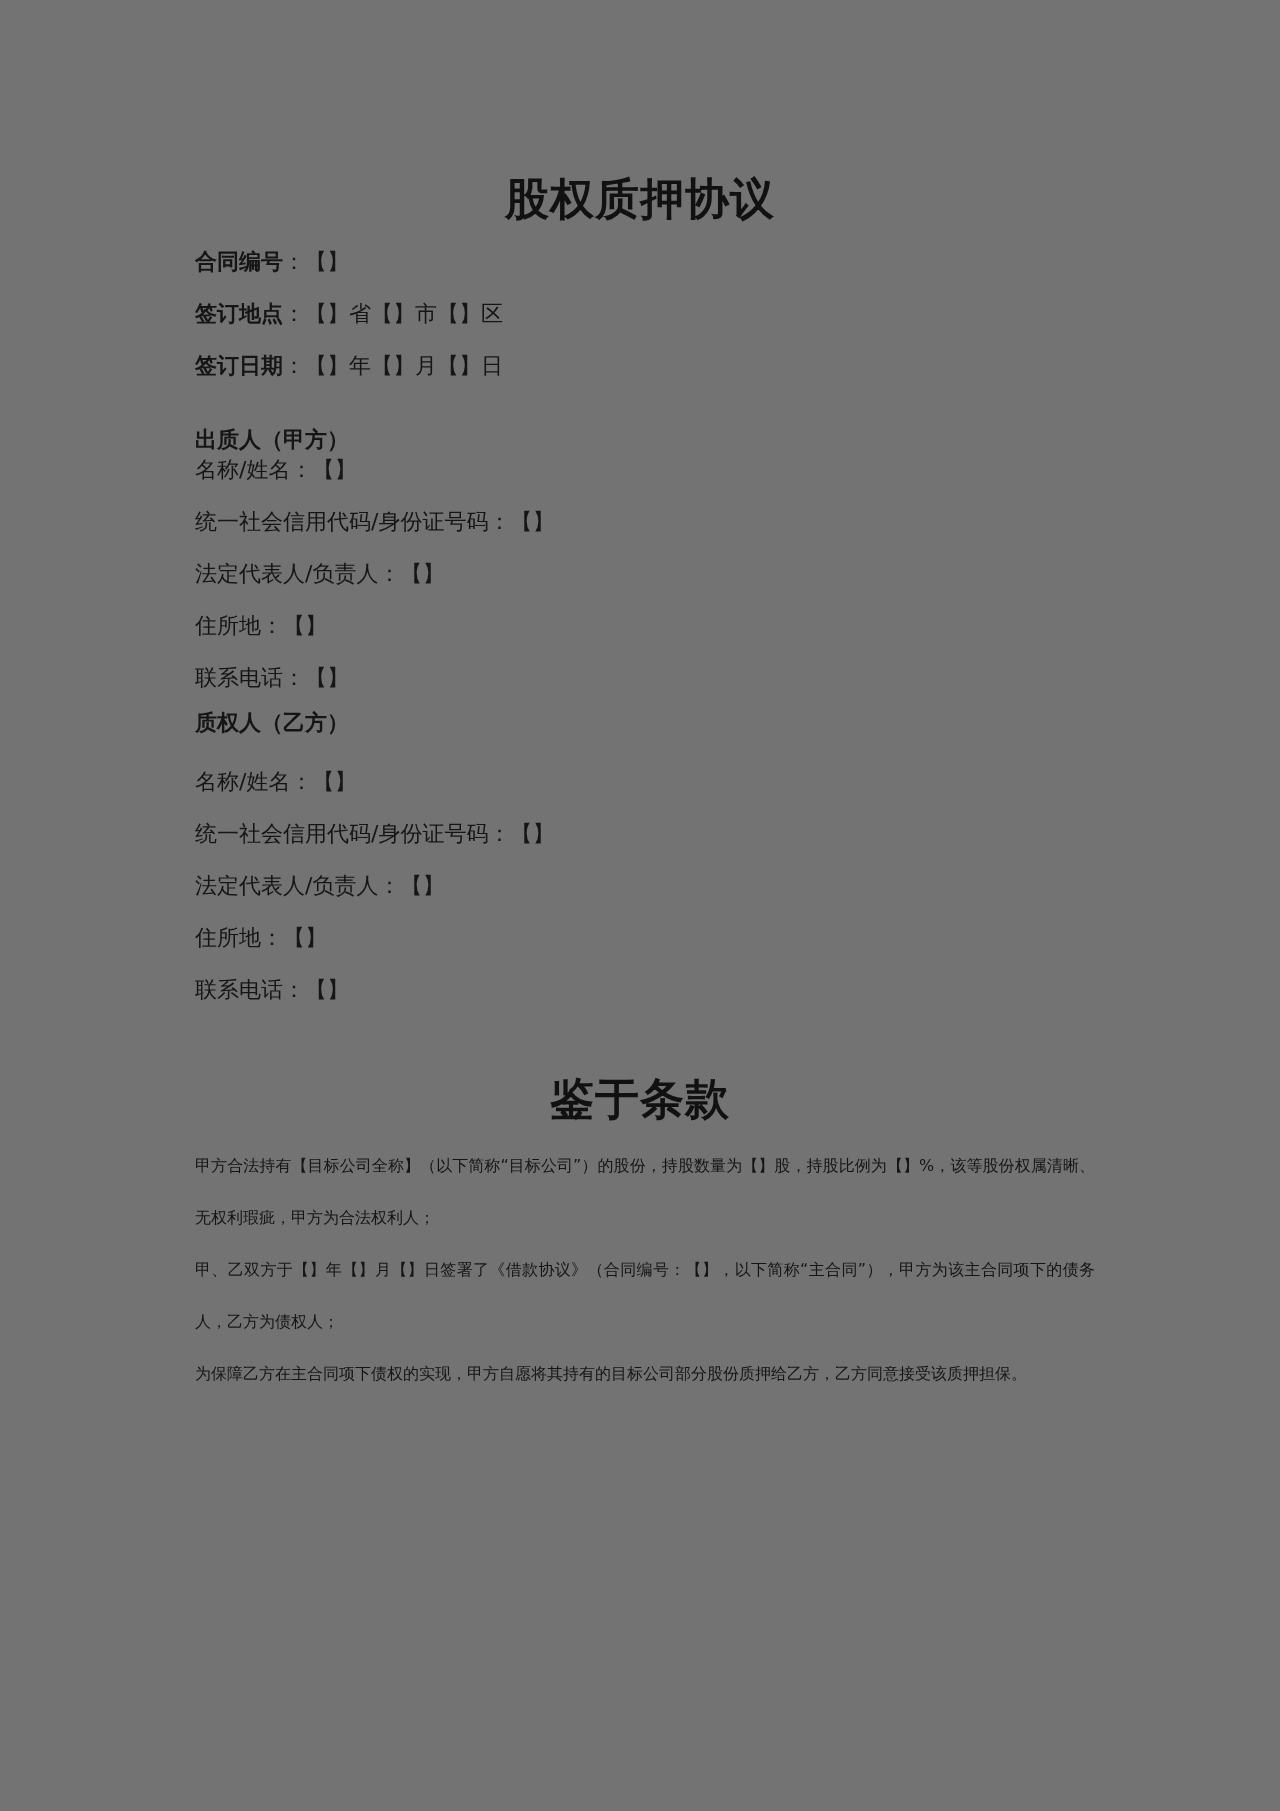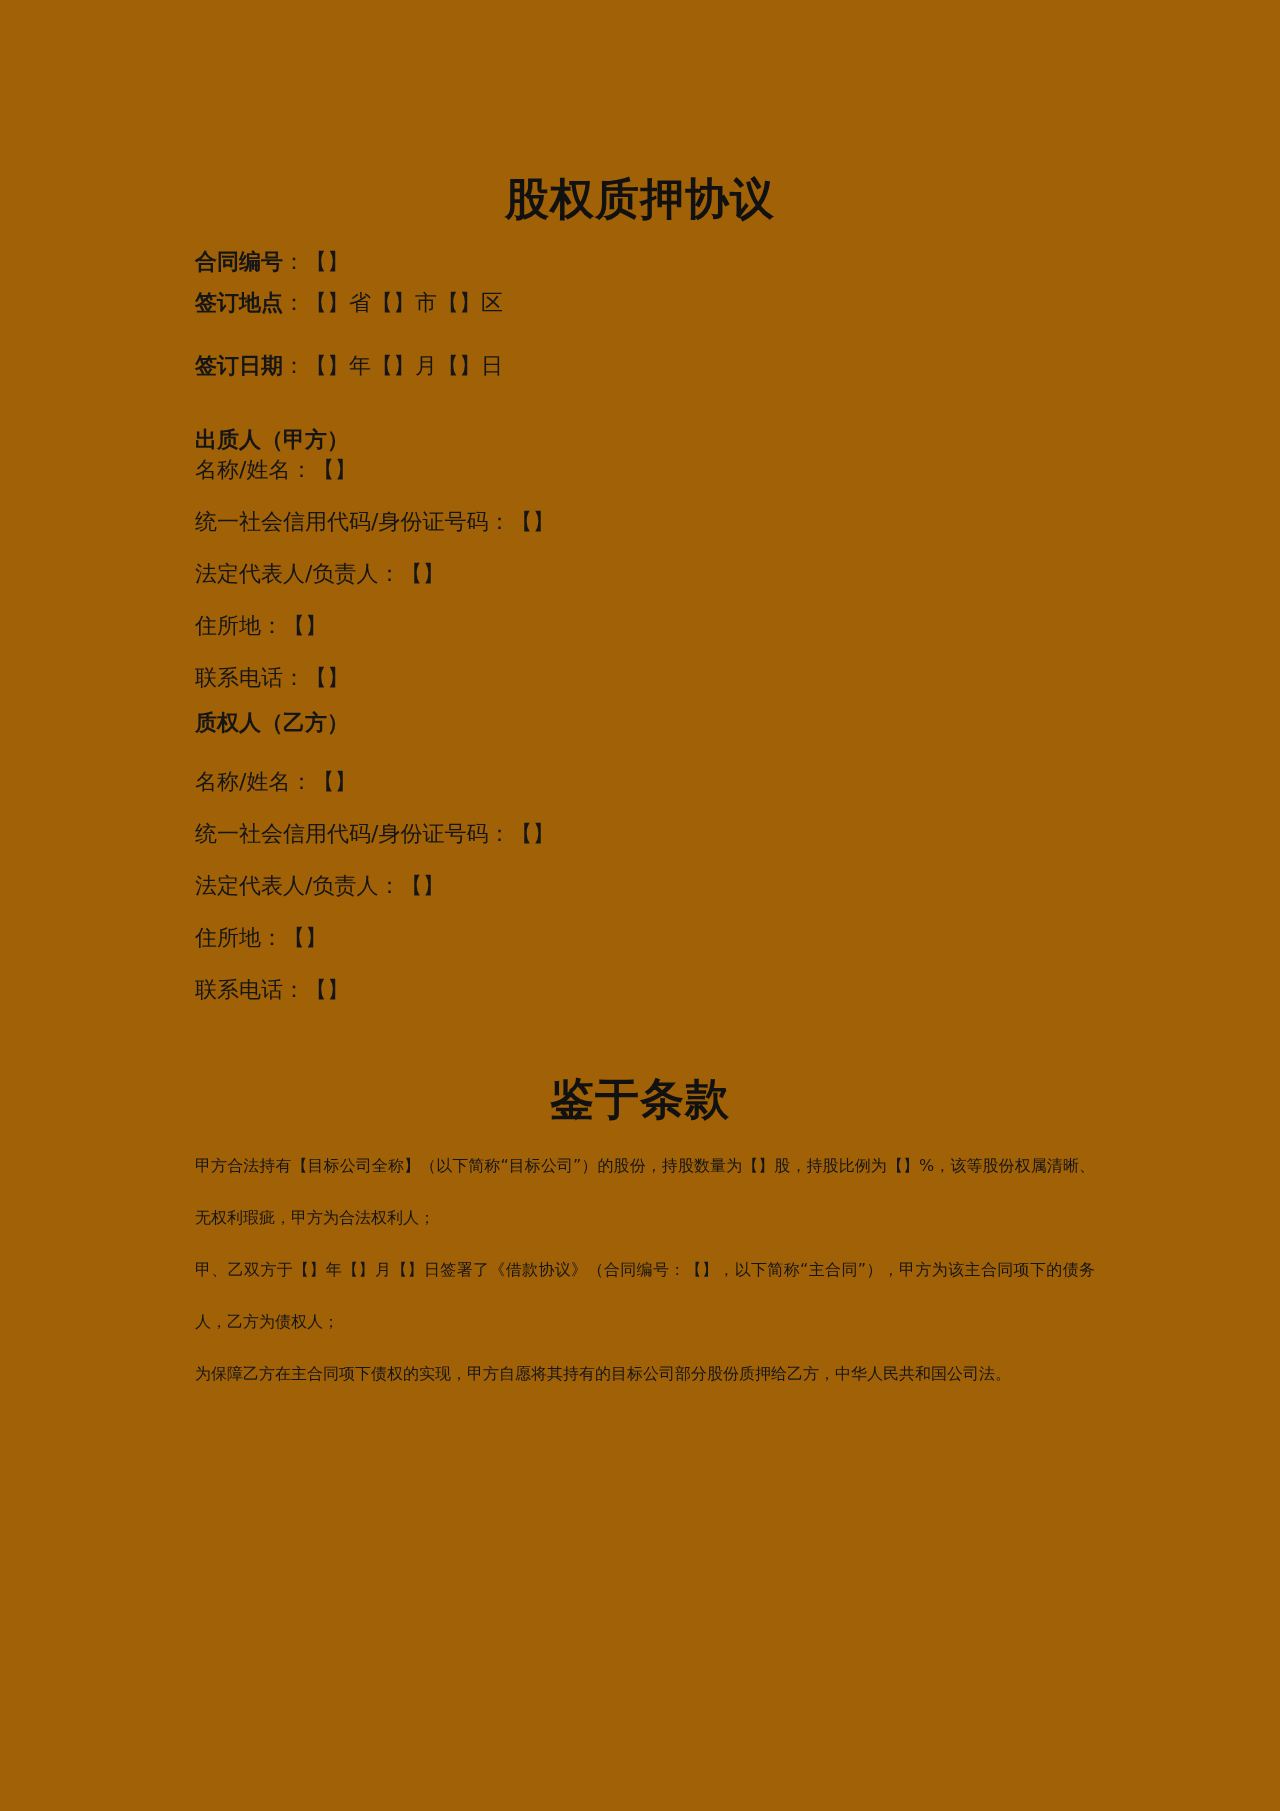"股权质押协议" .page { background: #a16207 -> #737373 }
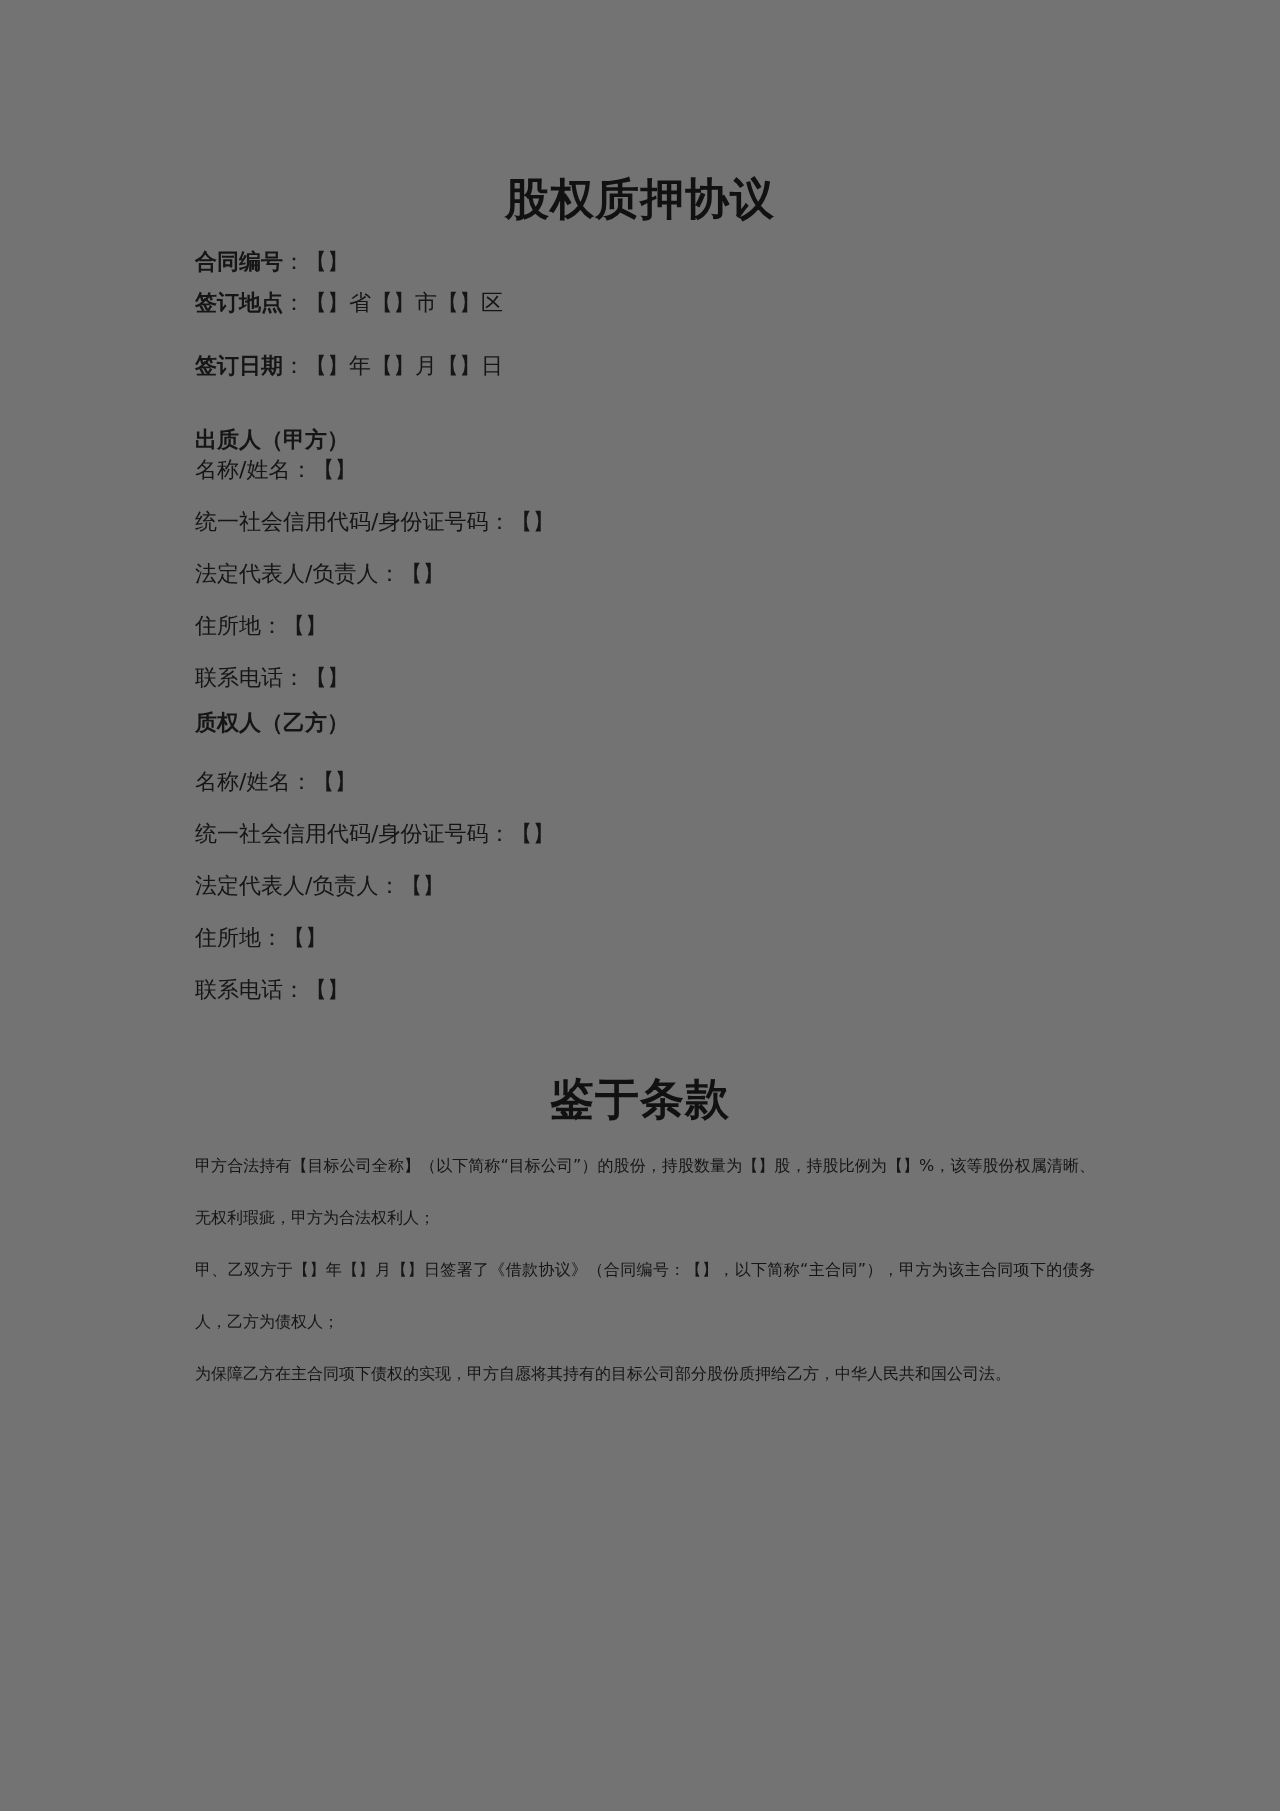"签订地点：【】省【】市【】区" div.line { top: 288px -> 299px }
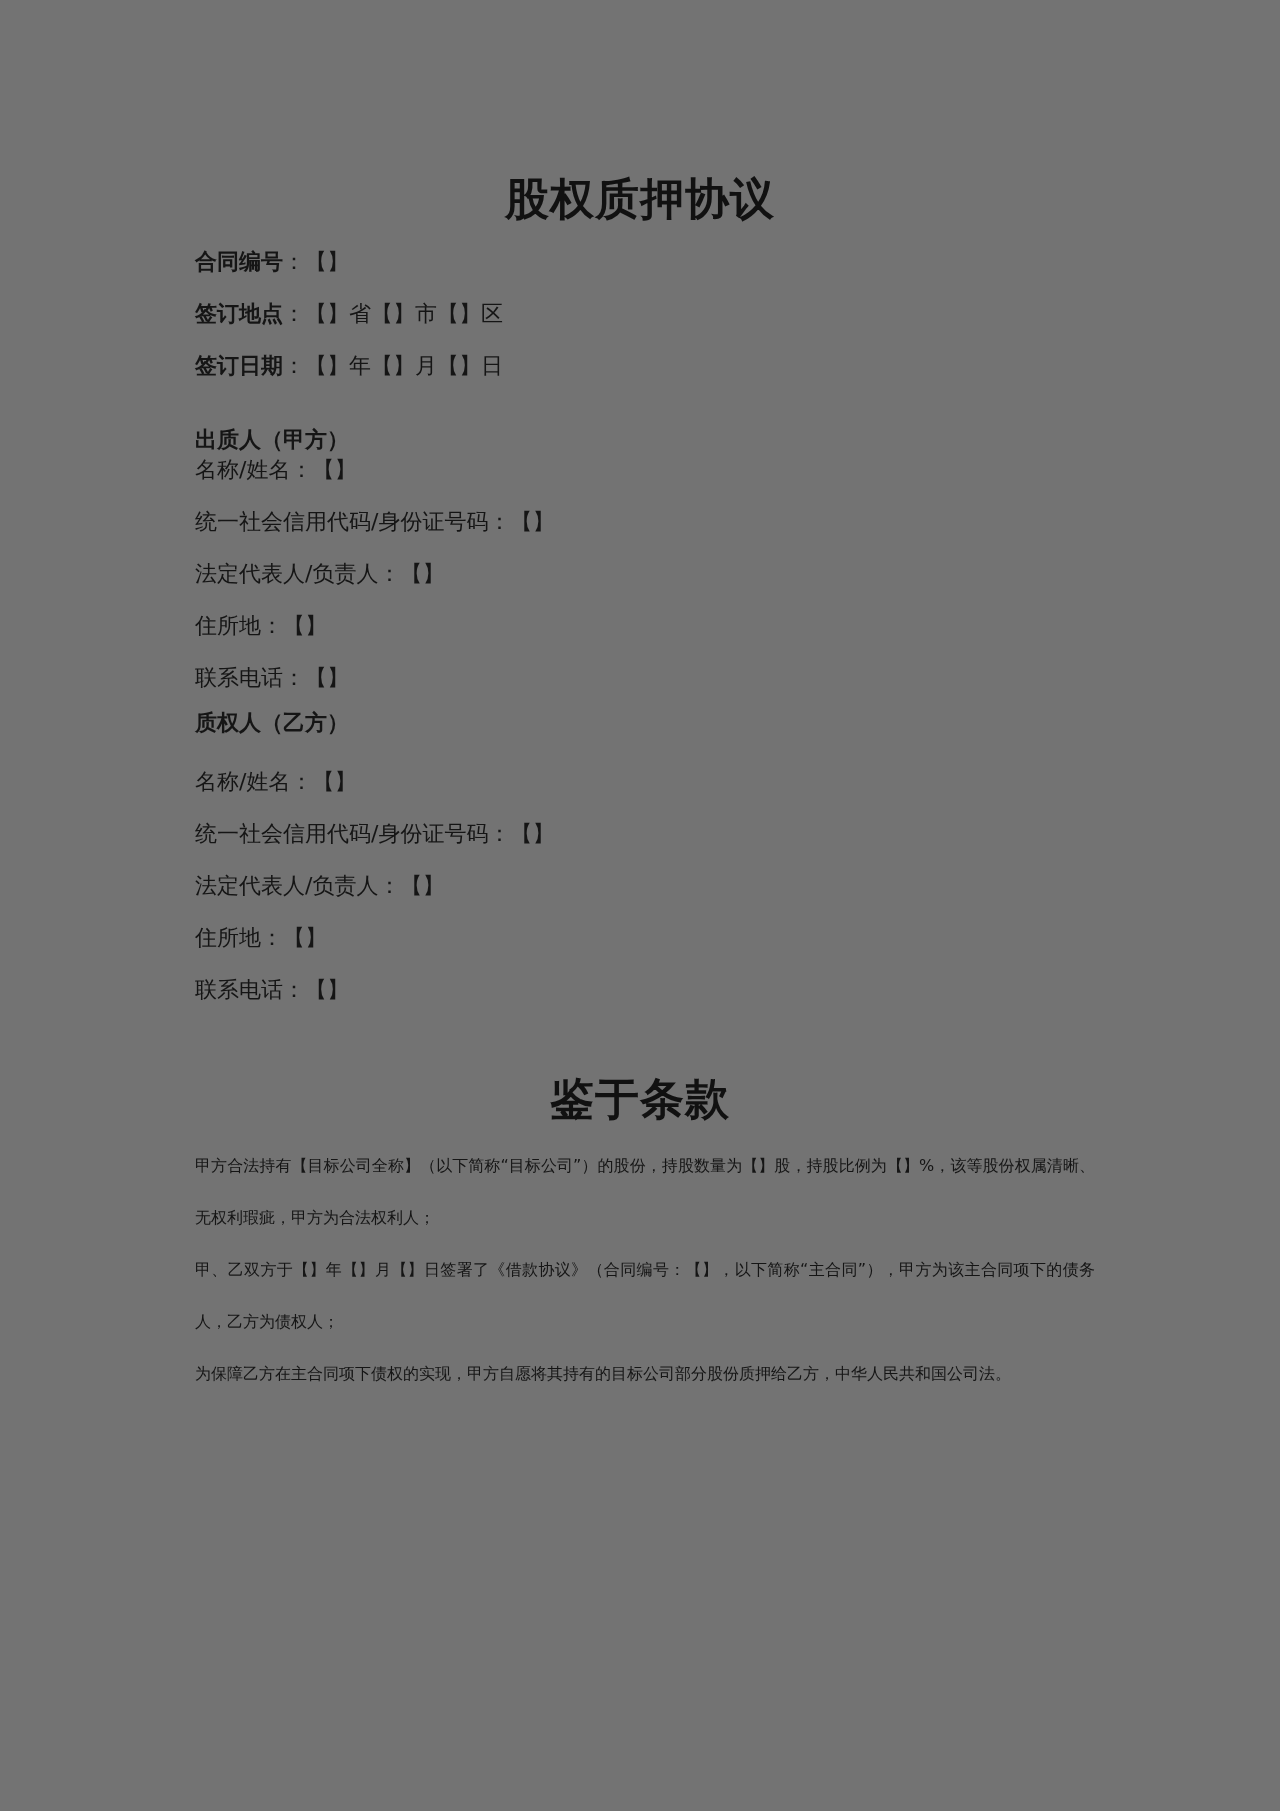"为保障乙方在主合同项下债权的实现，甲方自愿将其持有的目标公司部分股份质押给乙方，" p { text: 中华人民共和国公司法 -> 乙方同意接受该质押担保 }
